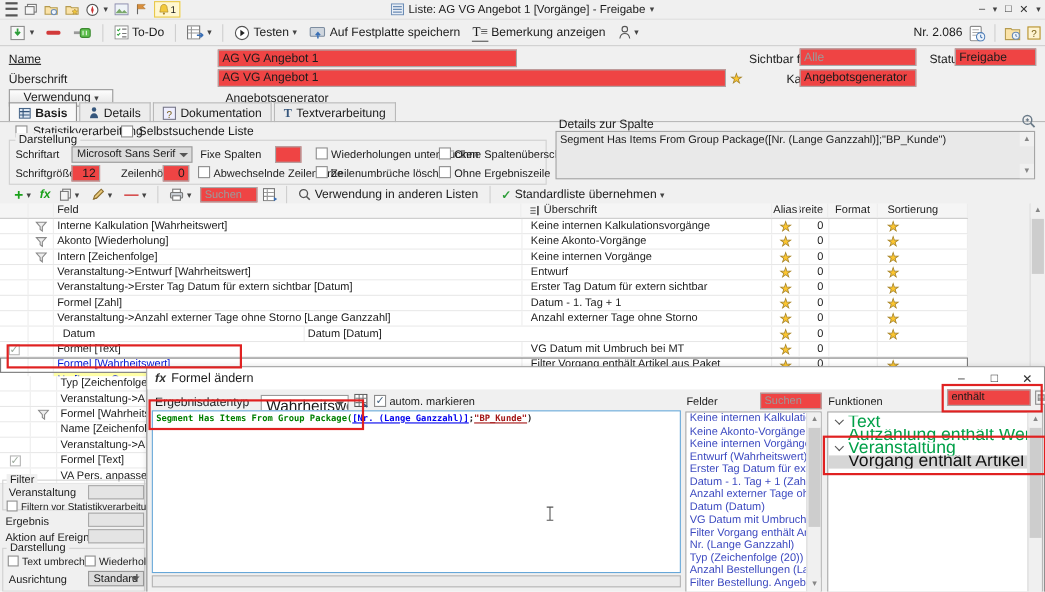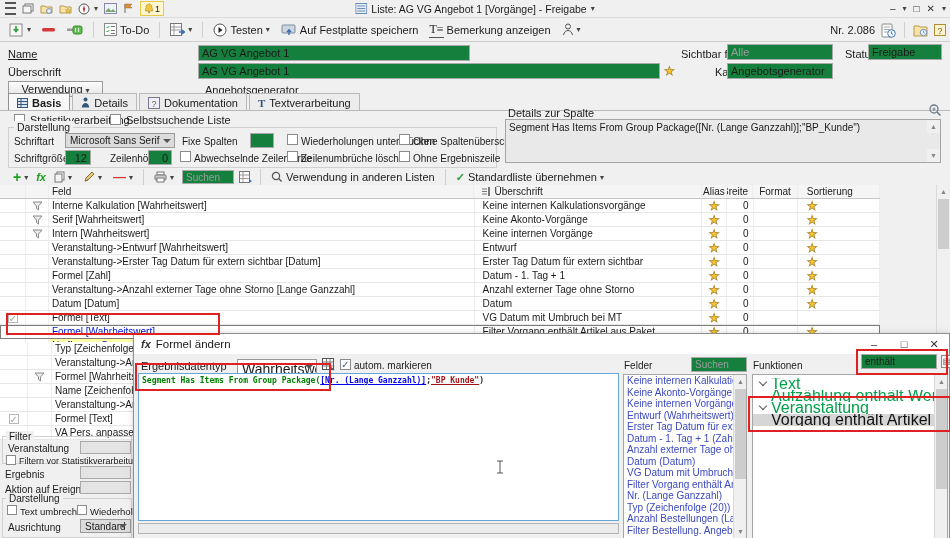"AG VG Angebot 1" .tb { background: #15803d -> #ef4444 }
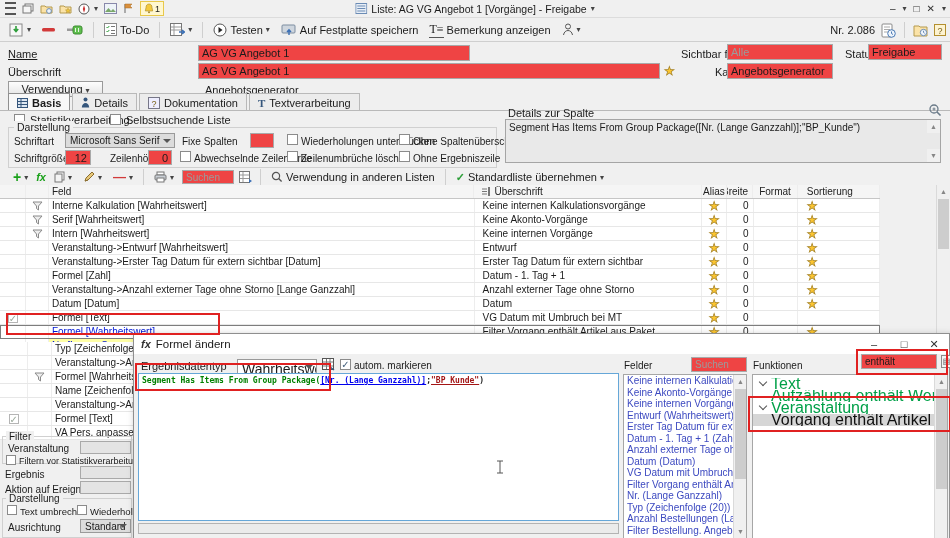"Serif [Wahrheitswert]" span.gc { text: Serif [Wahrheitswert -> Akonto [Wiederholung }
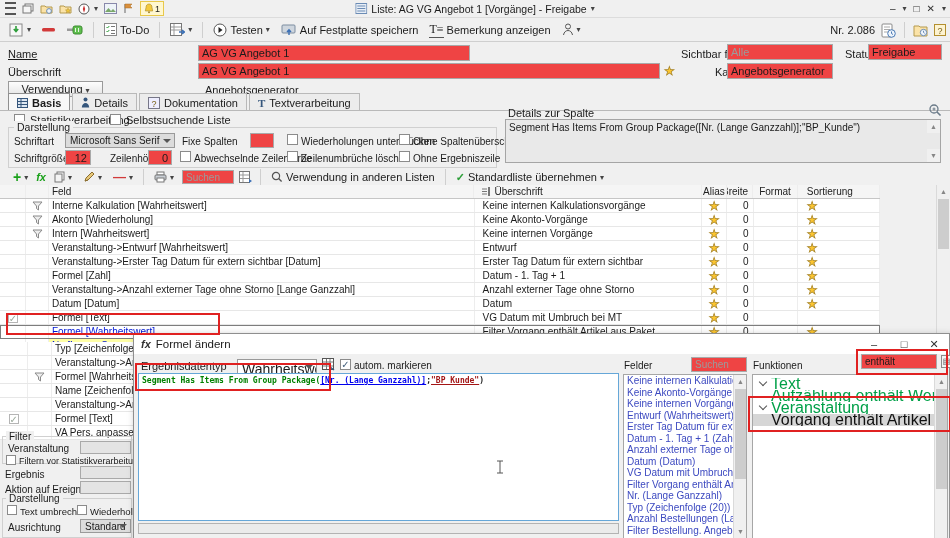"Intern [Wahrheitswert]" span.gc { text: Wahrheitswert -> Zeichenfolge }
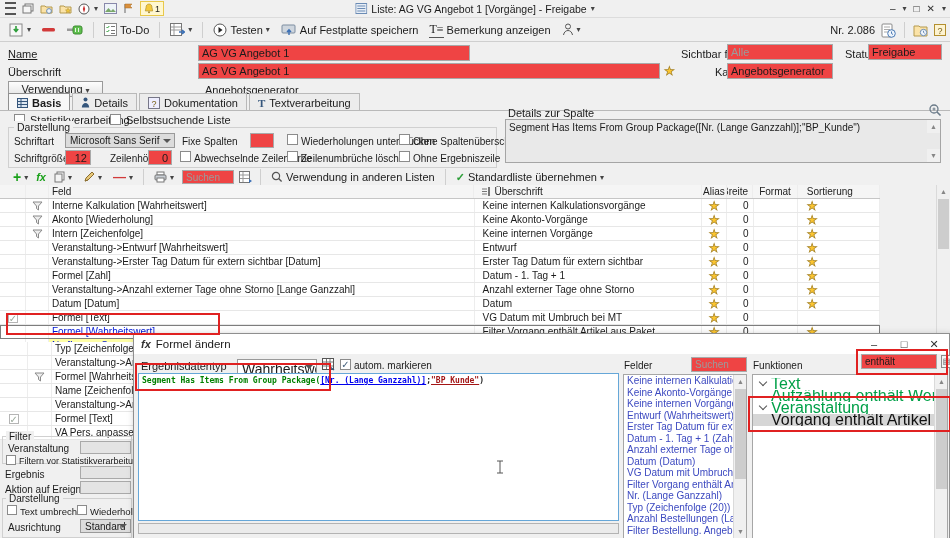"Datum [Datum]" span.gc { order: before "Datum" -> after "Datum" }
